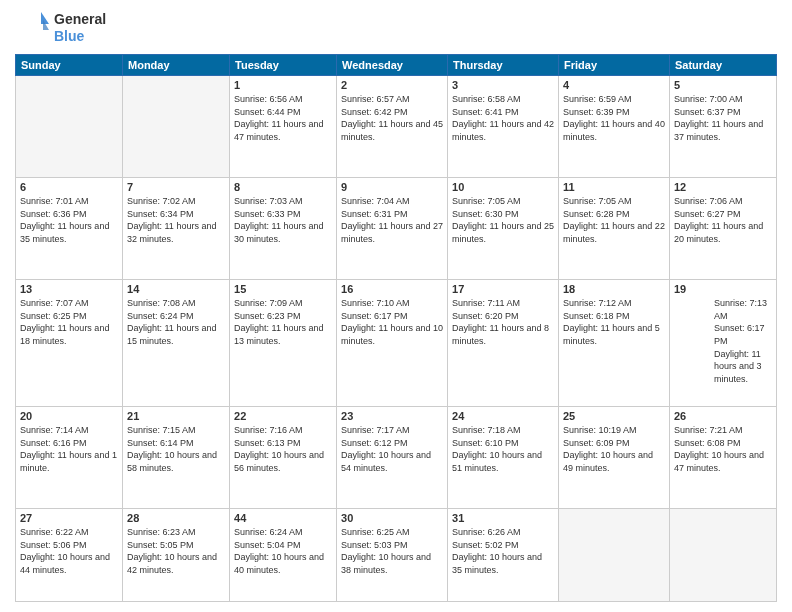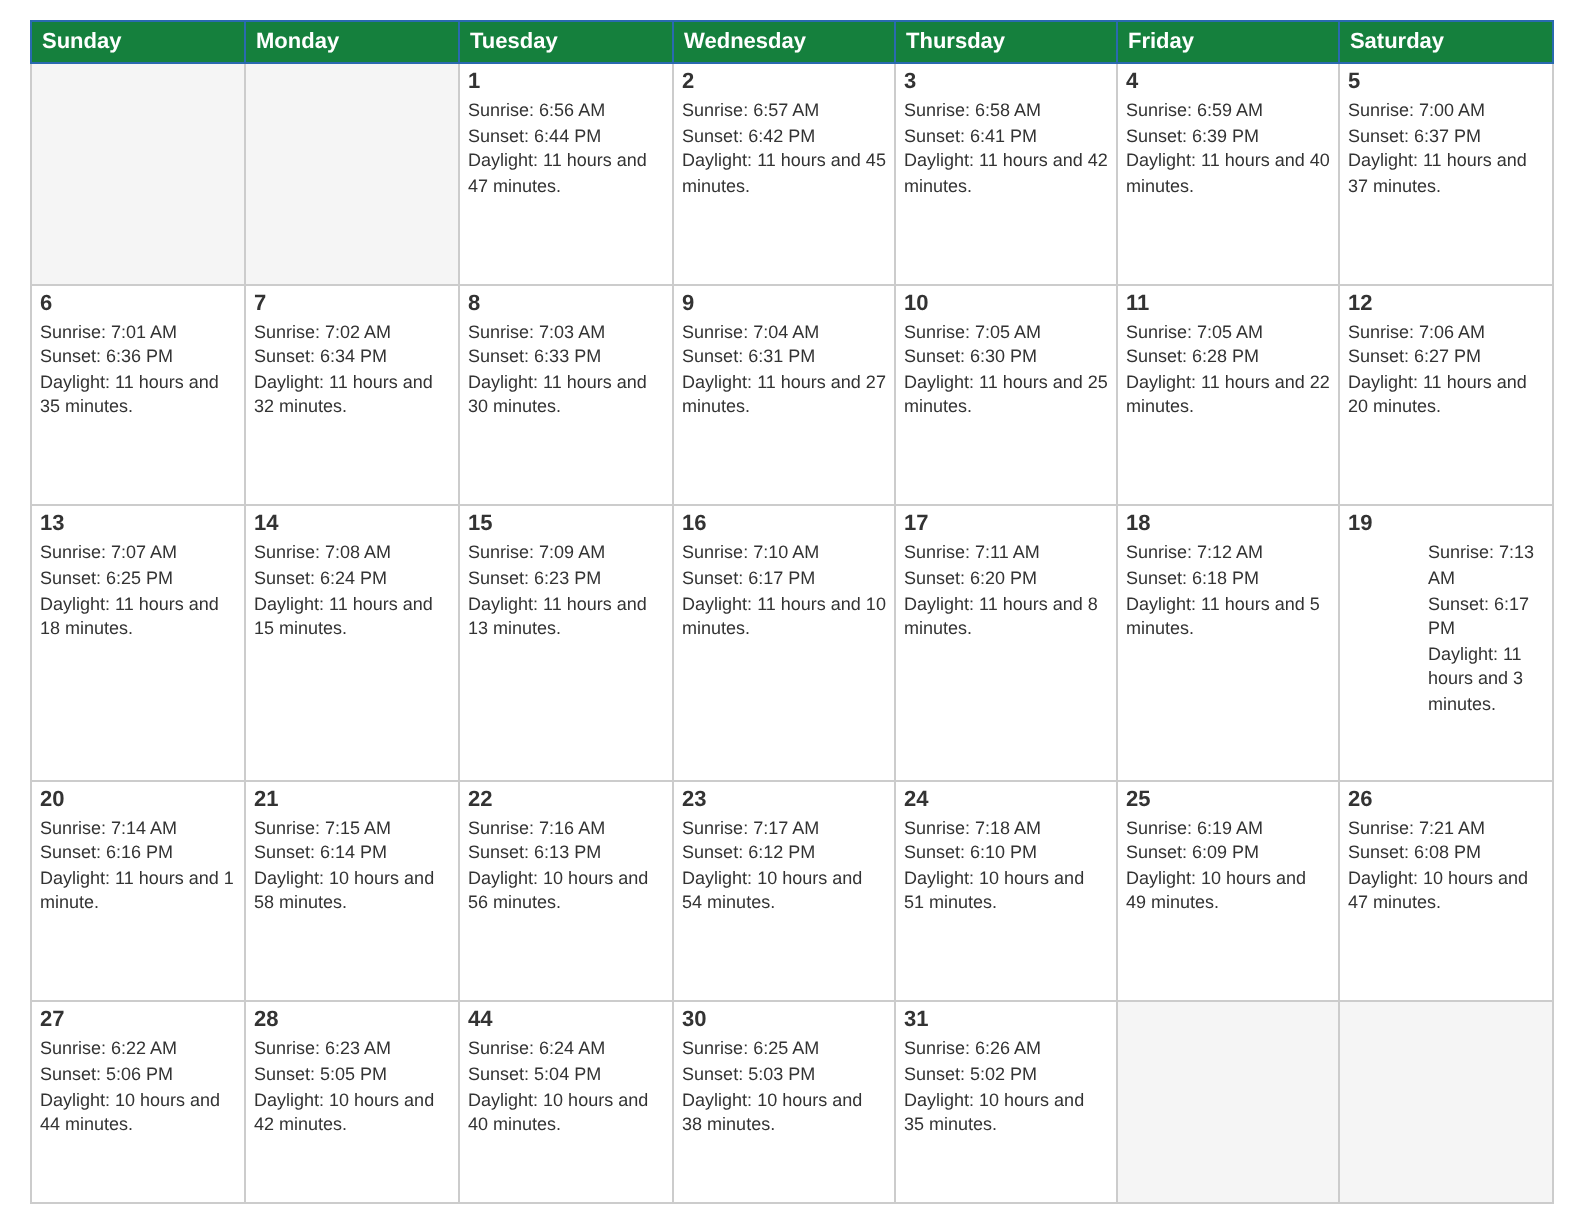"General" div.header { html: none -> <div> <div> <div> <svg> <polygon></polygon> <polygon></polygon> </svg> <div> <div>General</div> <div>Blue</div> </div> </div> </div> <div> <div></div> <div></div> </div> </div> }
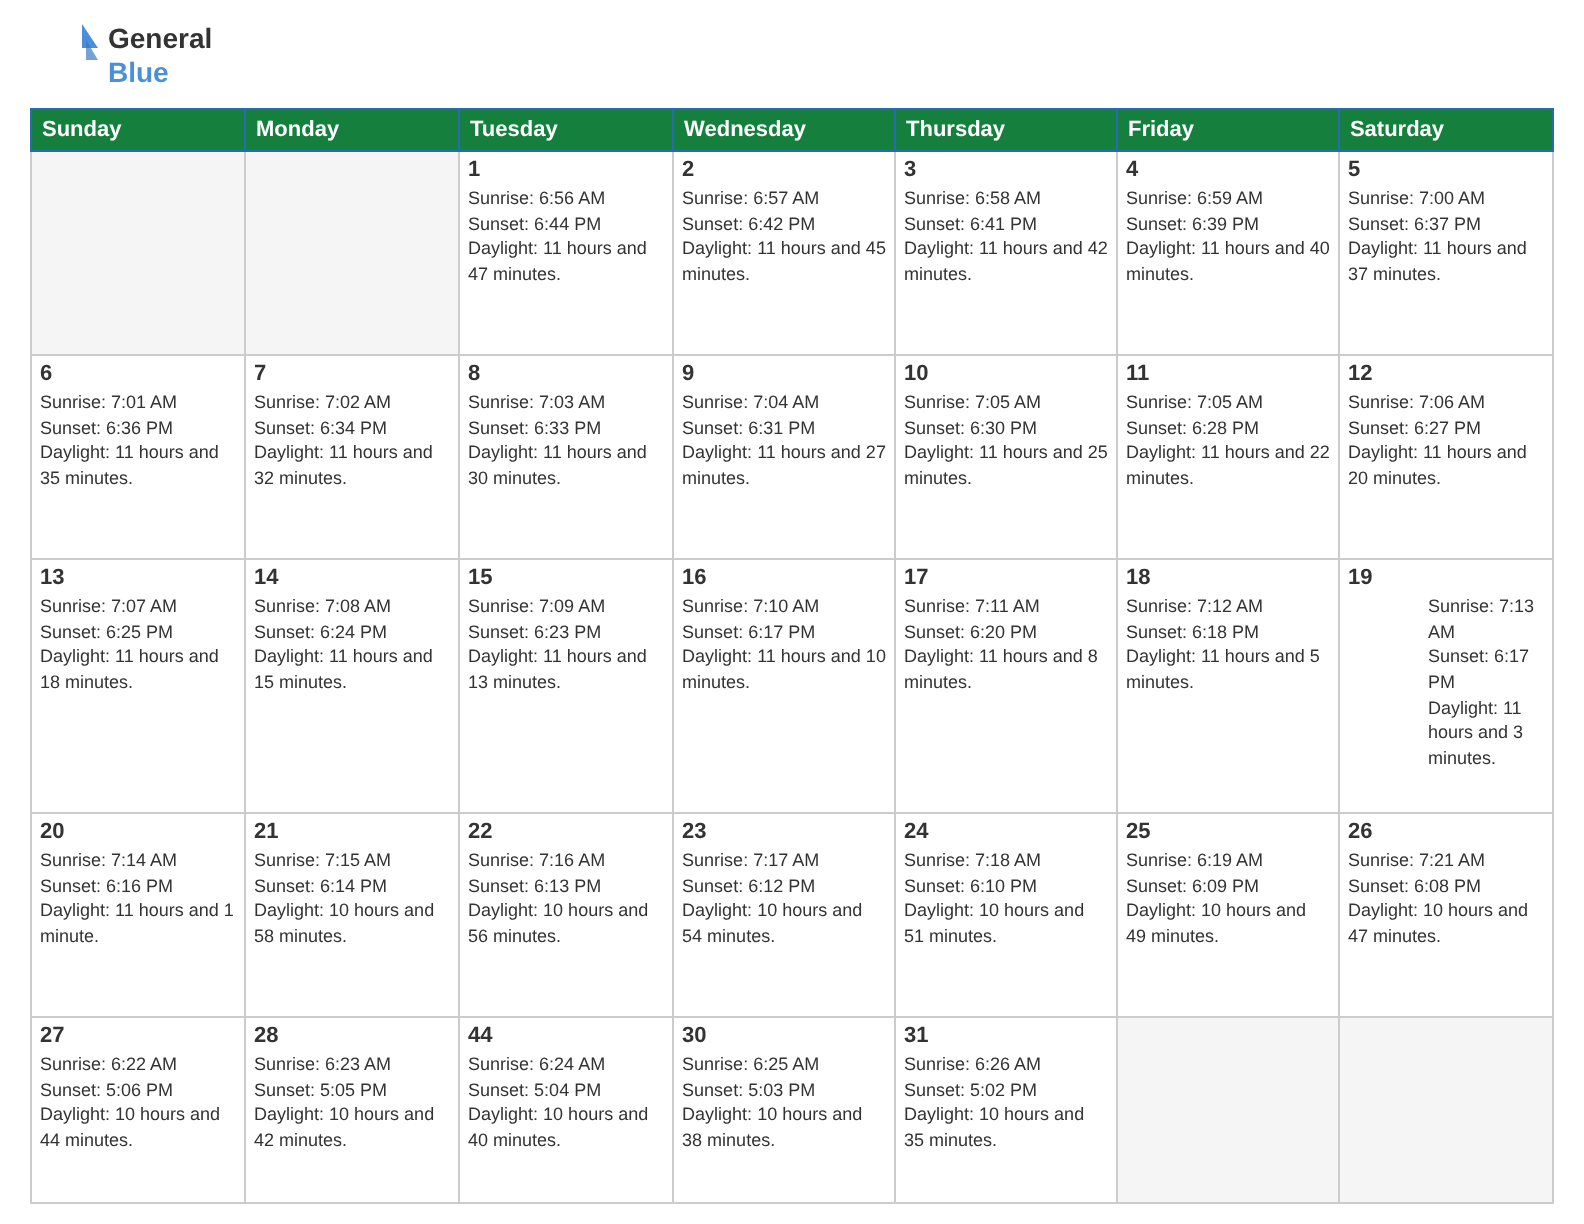"Sunday" .calendar th { background-color: #15803d -> #0369a1 }
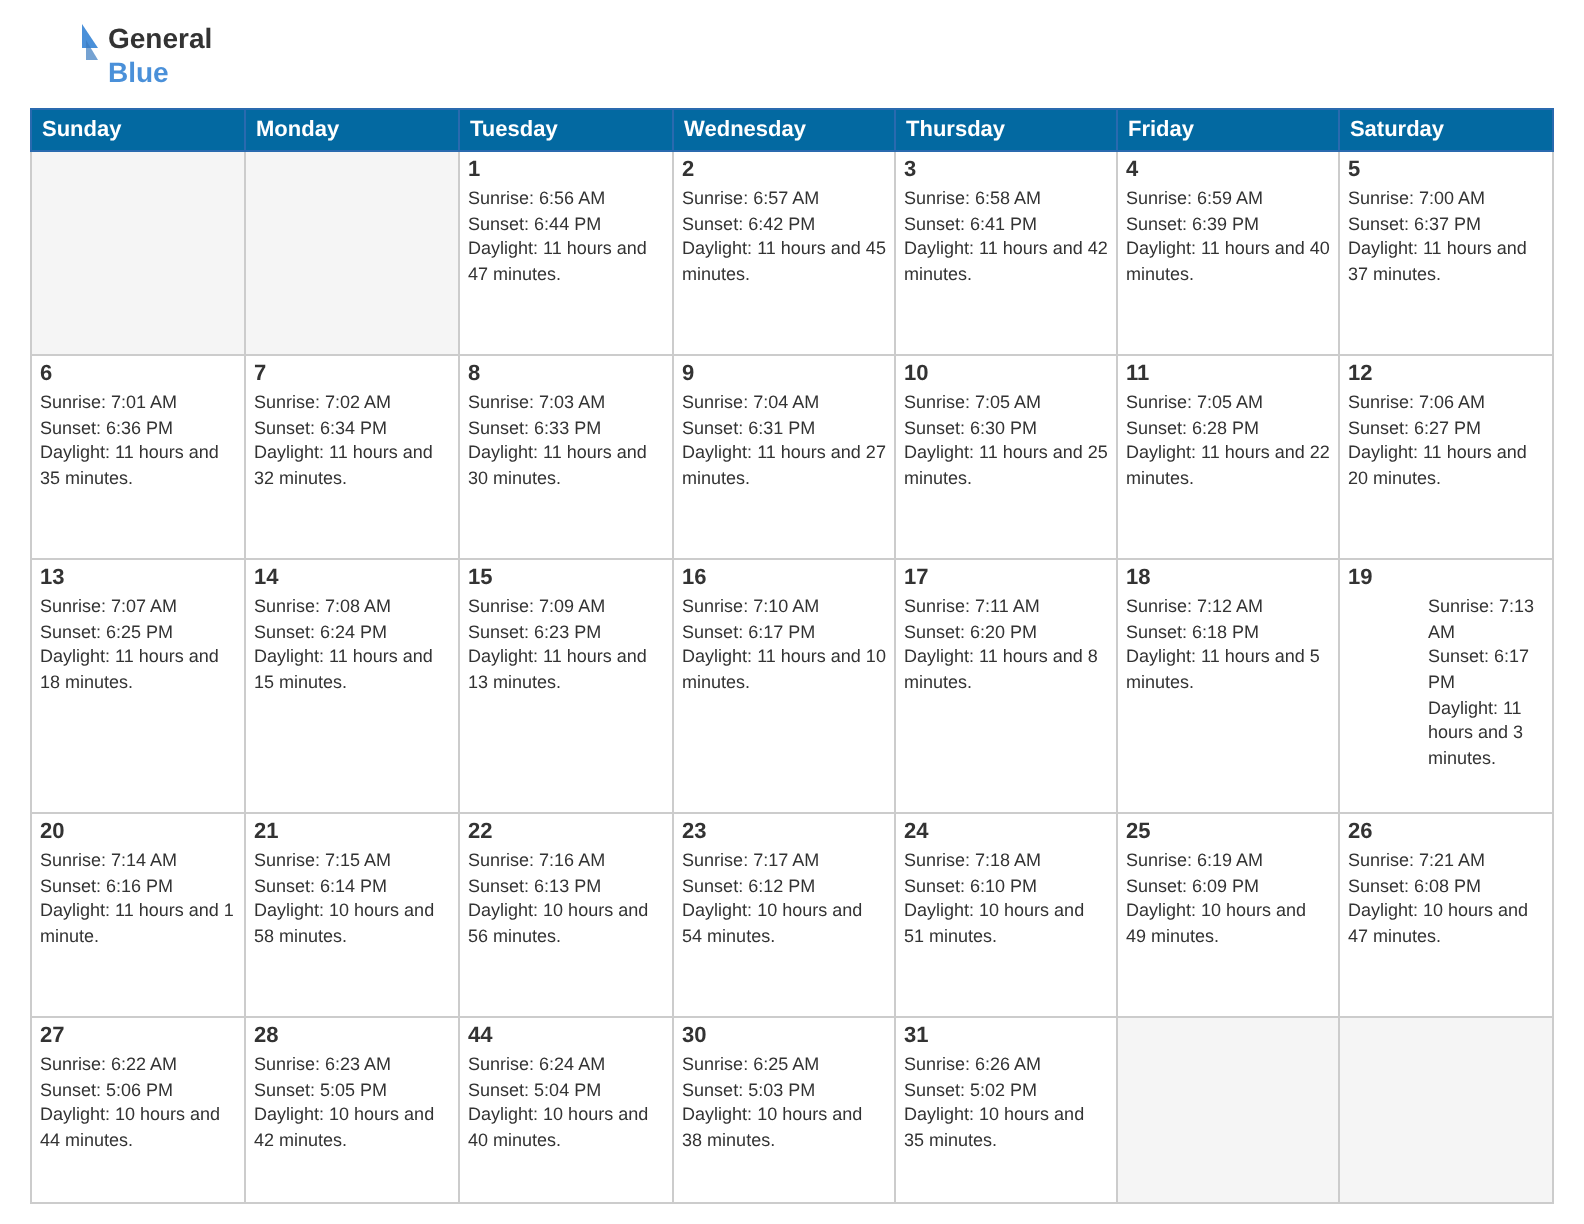"Sunrise: 6:19 AM" div.day-info { text: 6:19 -> 10:19 }
